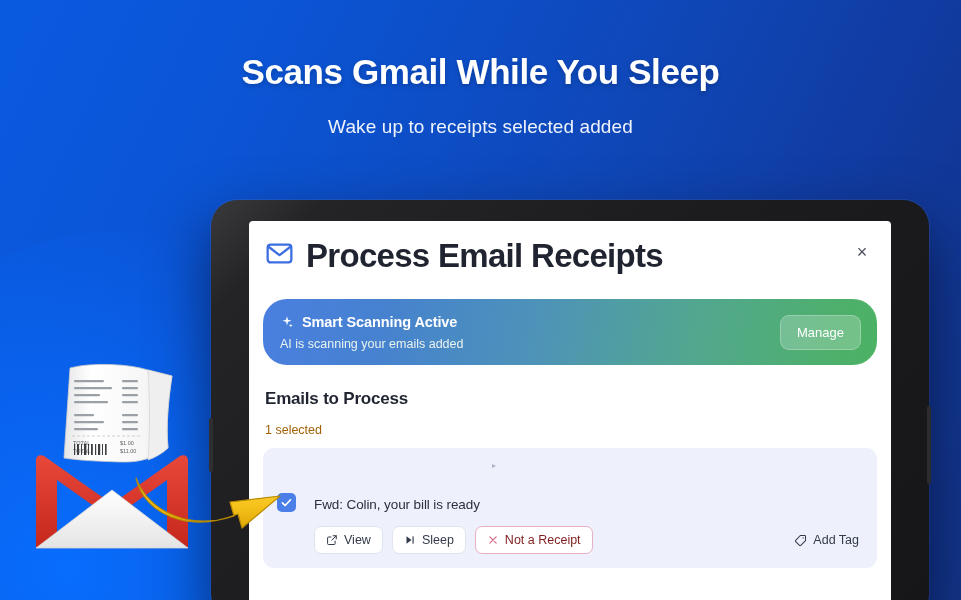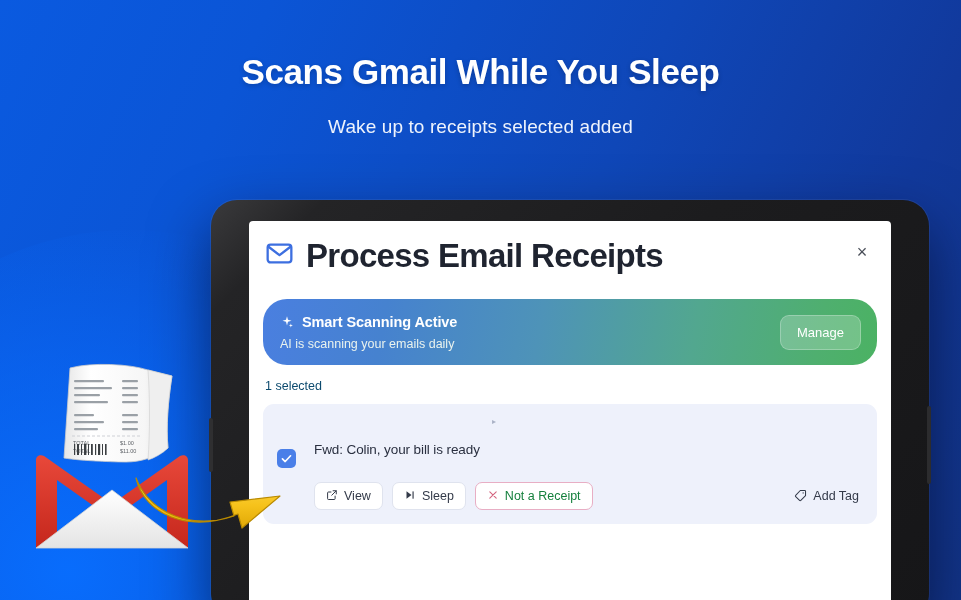"AI is scanning your emails" div { text: daily -> added }
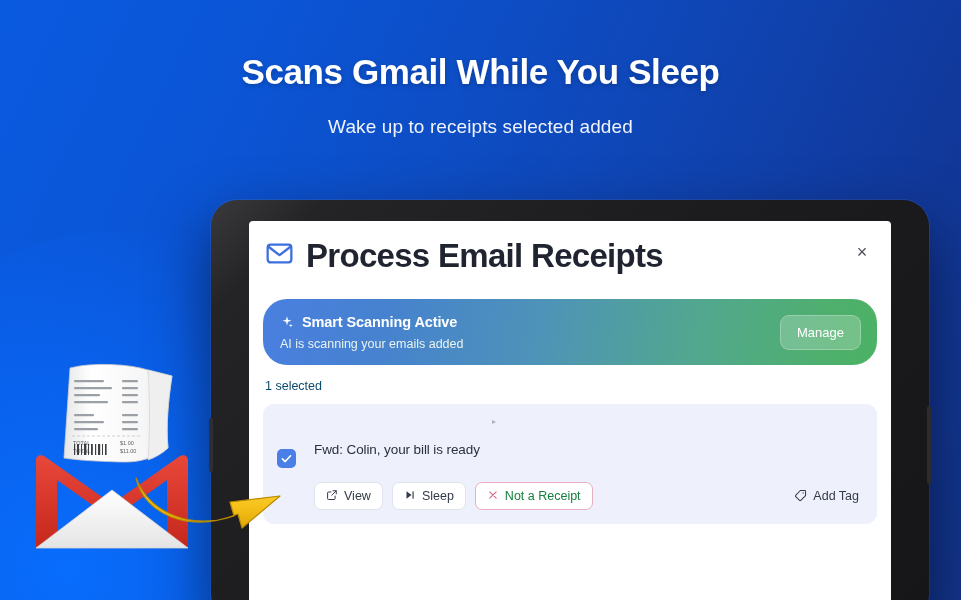"Emails to Process" div { html: none -> <div>Emails to Process</div> }
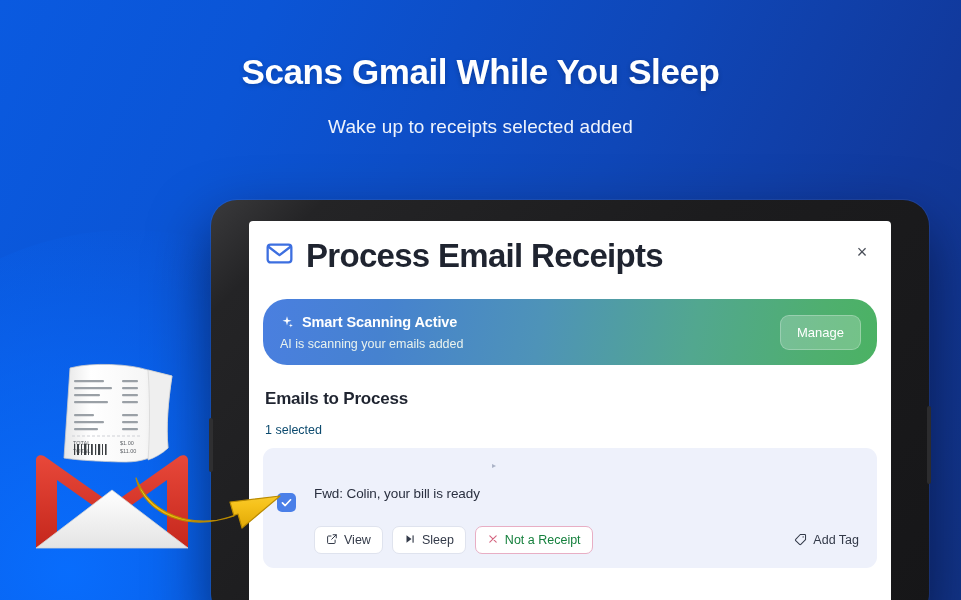"1 selected" #selected-count { color: #0c4a6e -> #a16207 }
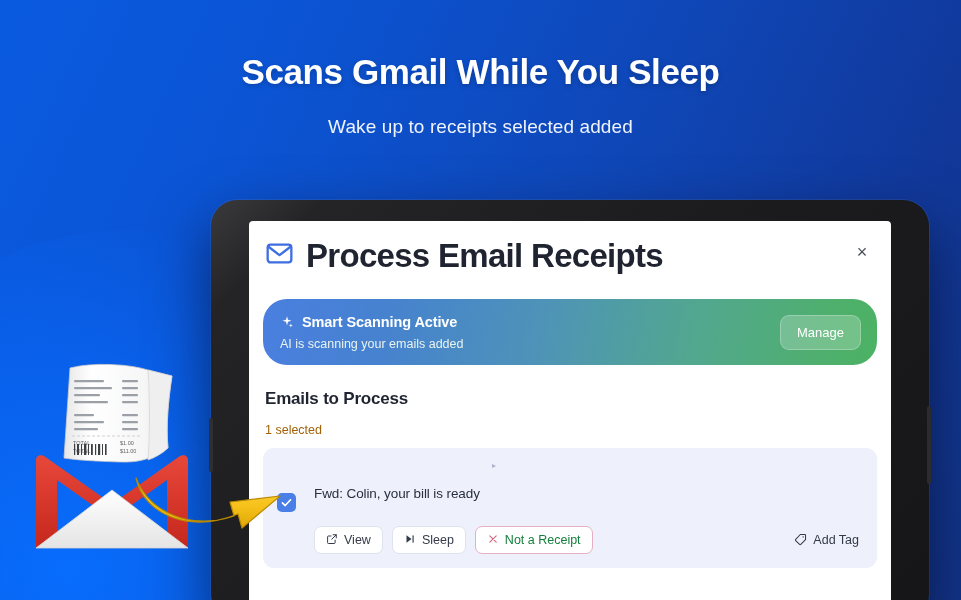"Fwd: Colin, your bill is" #email-main-row { align-items: center -> flex-end }
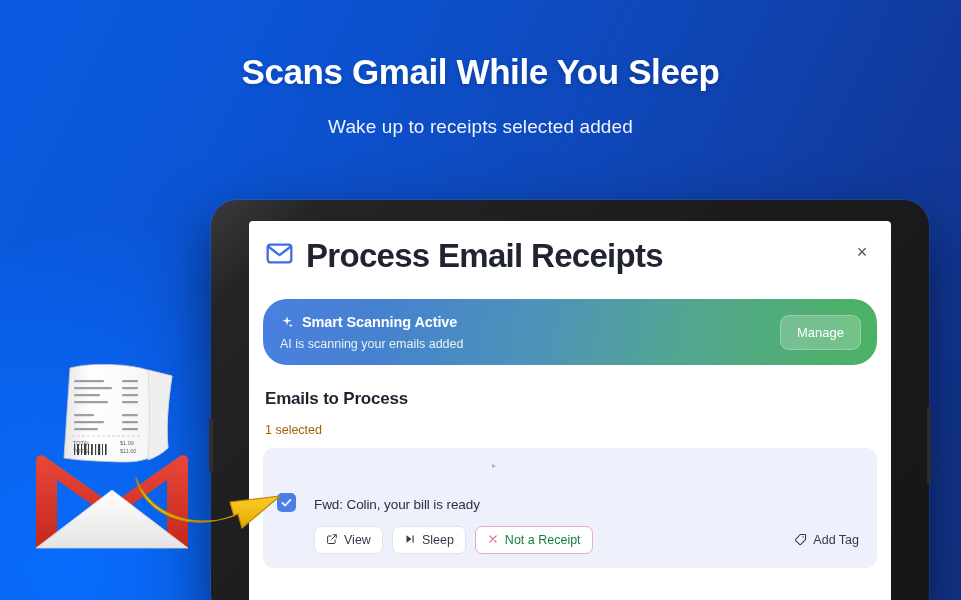"View" .act-btn { align-items: none -> center }
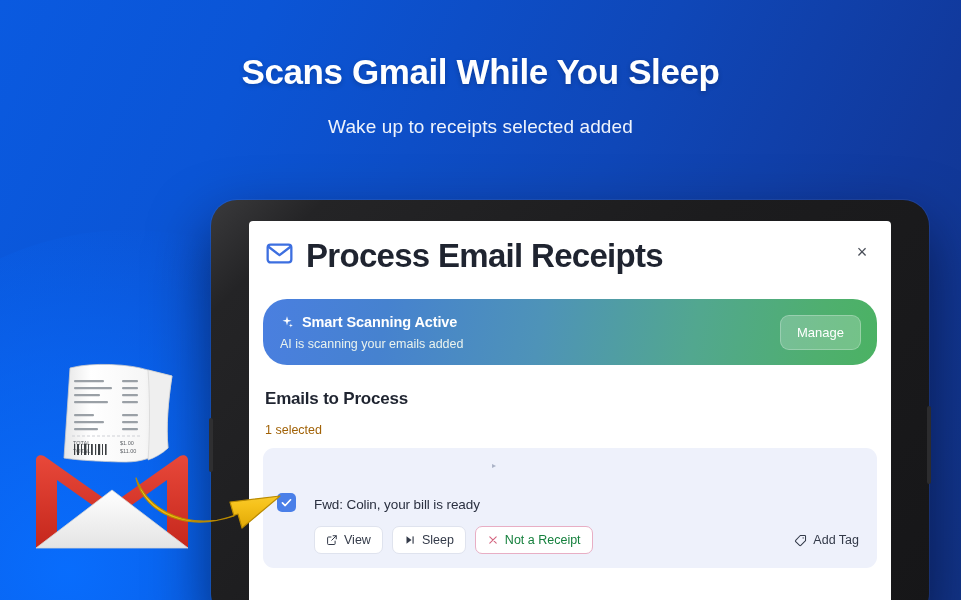"Not a Receipt" .act-btn.danger { color: #15803d -> #7f1d1d }
